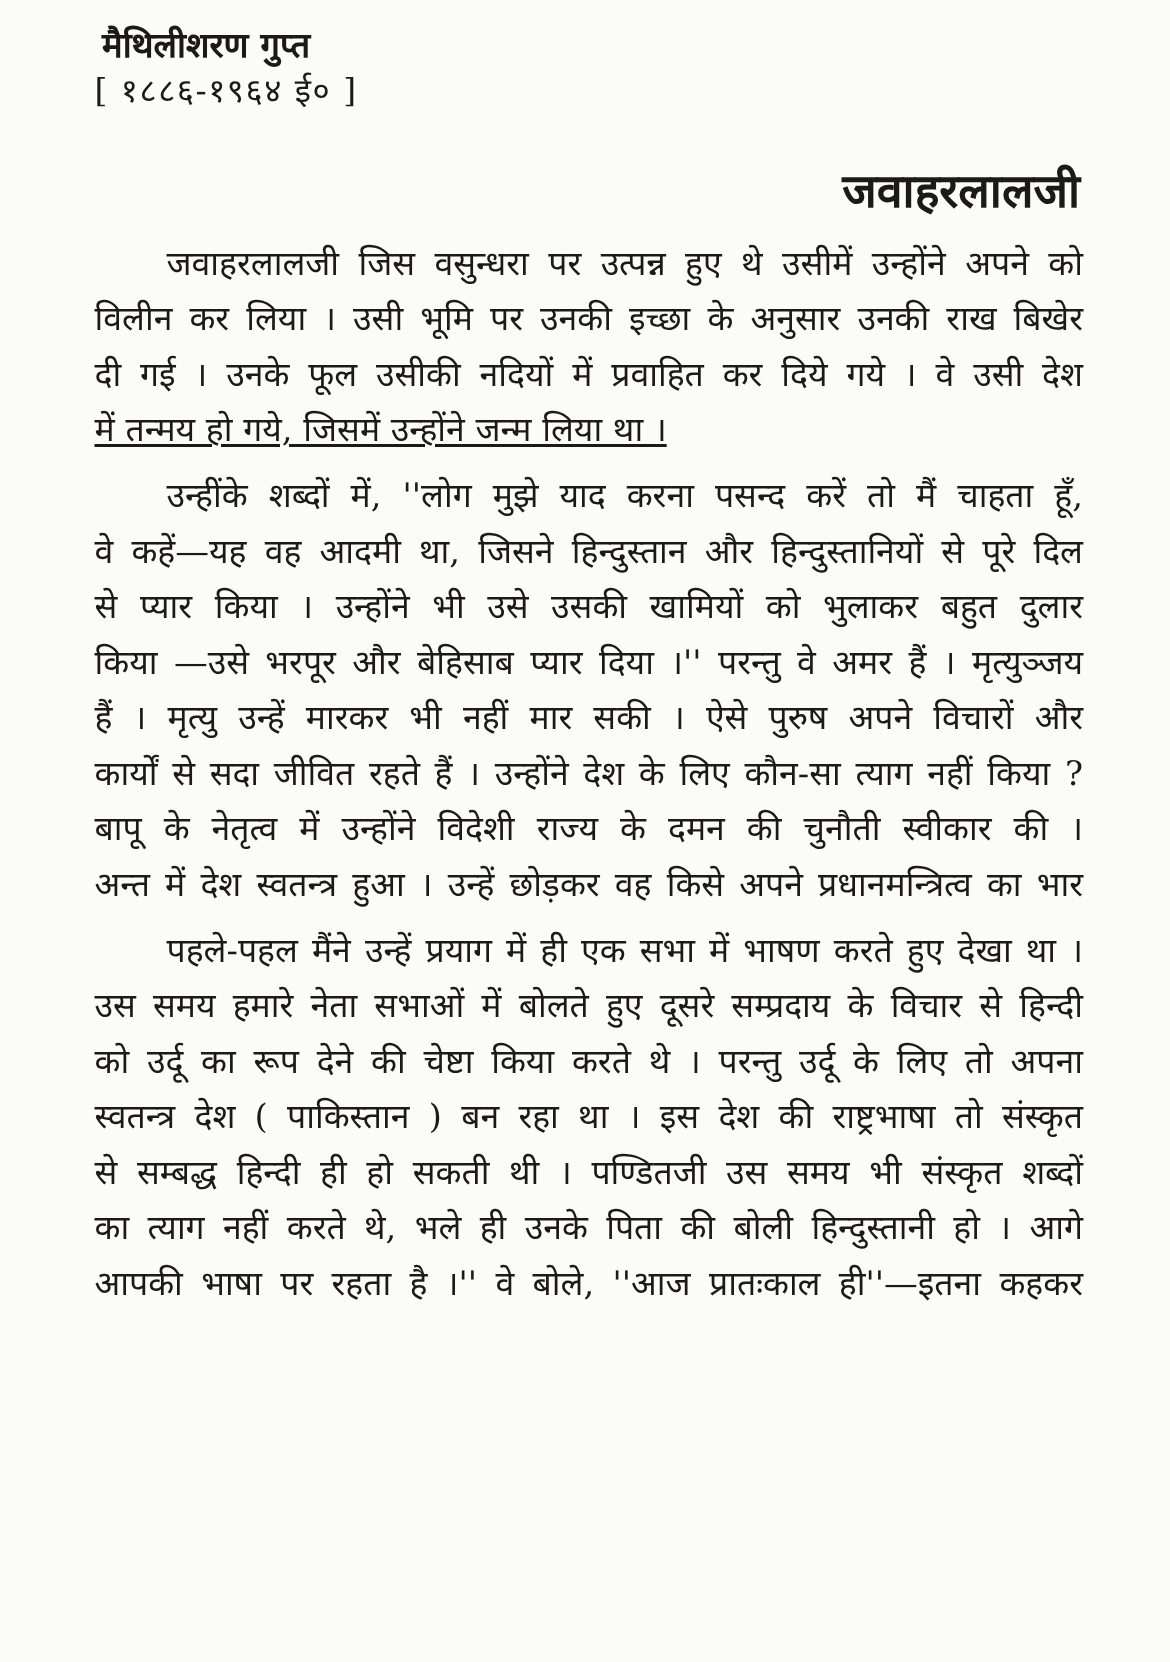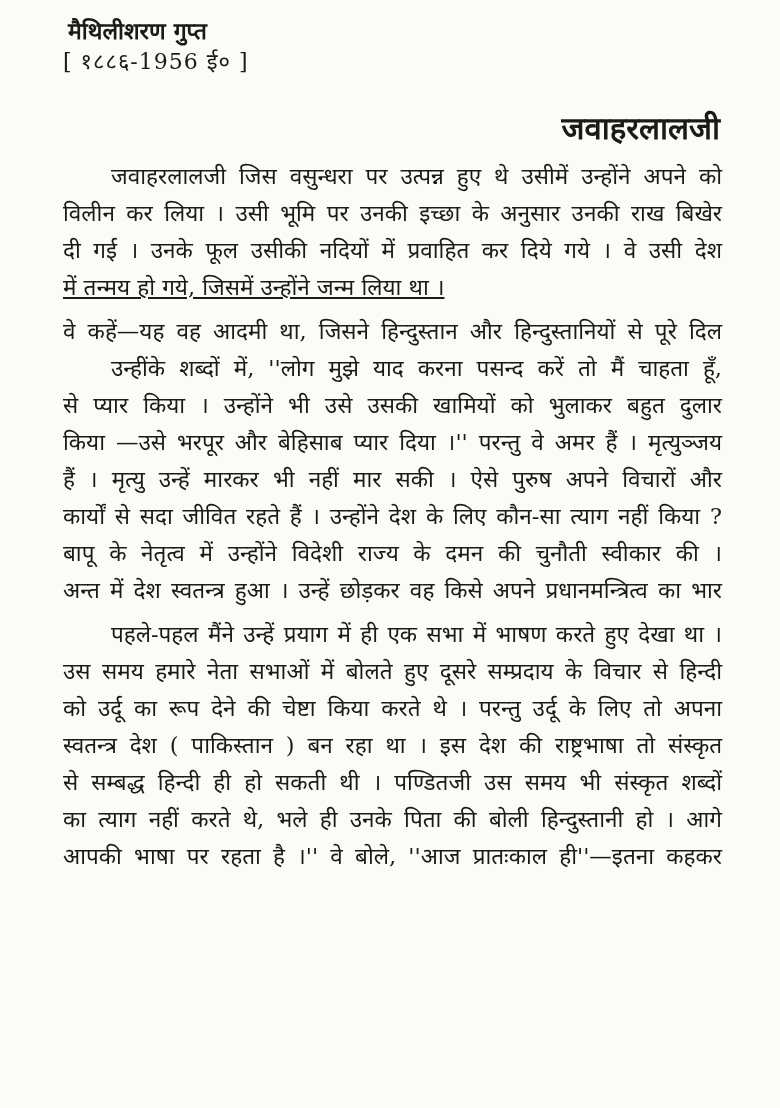"[ १८८६-1956 ई० ]" div.author-dates { text: १८८६-1956 -> १८८६-१९६४ }
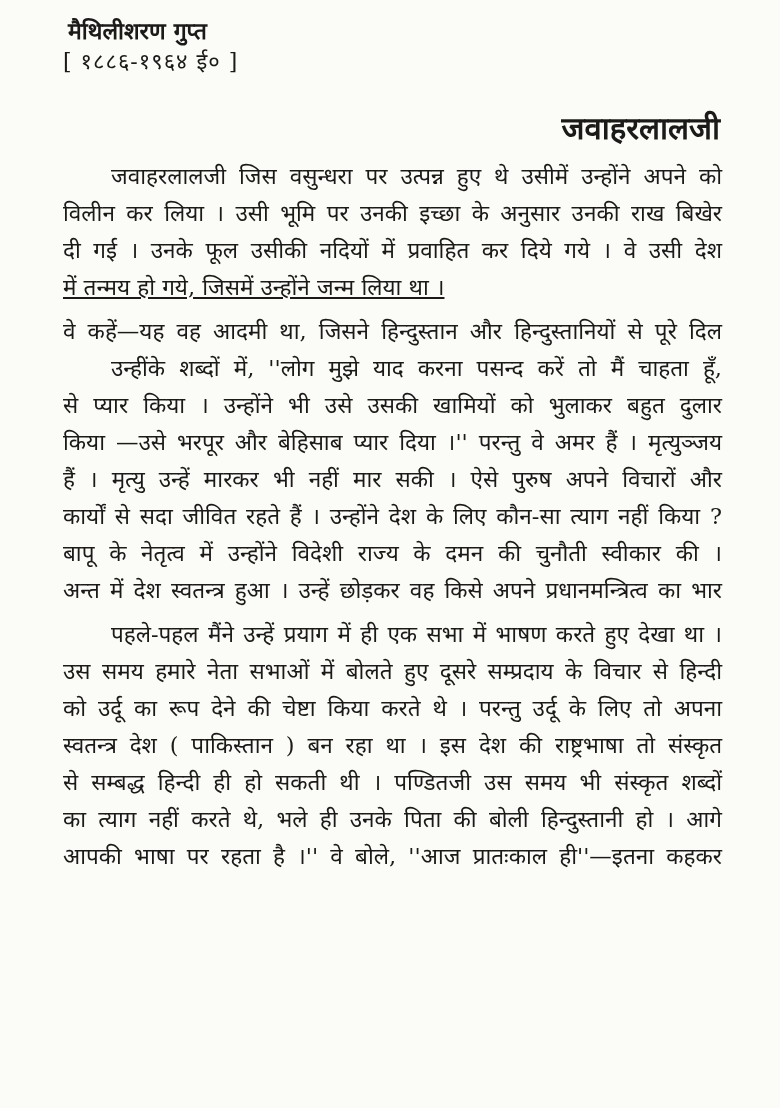"वे कहें—यह वह आदमी था," div.line { order: before "उन्हींके शब्दों में, ''लोग मुझे" -> after "उन्हींके शब्दों में, ''लोग मुझे" }
